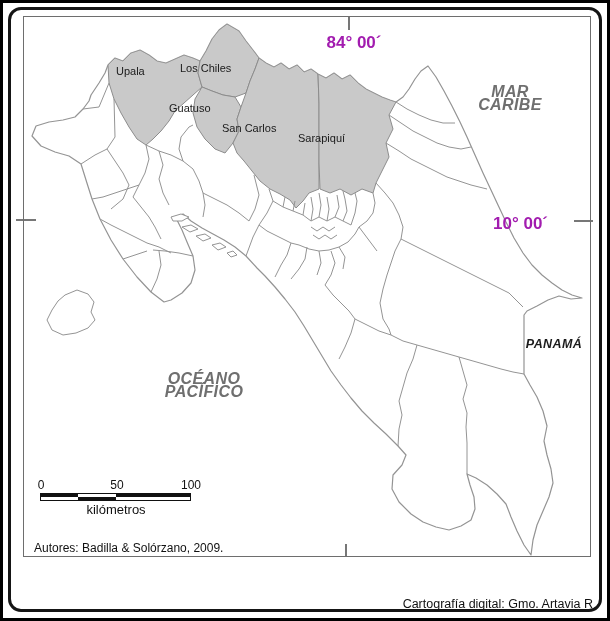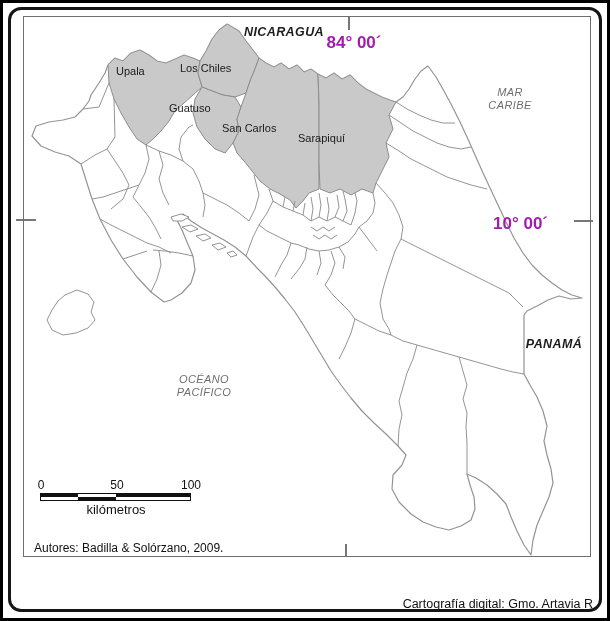"NICARAGUA" div.lbl { html: <div>NICARAGUA</div> -> none }
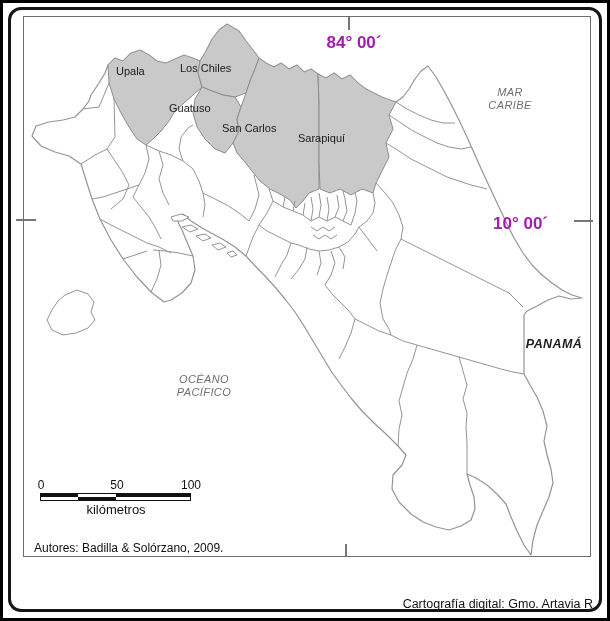"MAR" .water { font-size: 11px -> 16px; font-weight: normal -> bold }
